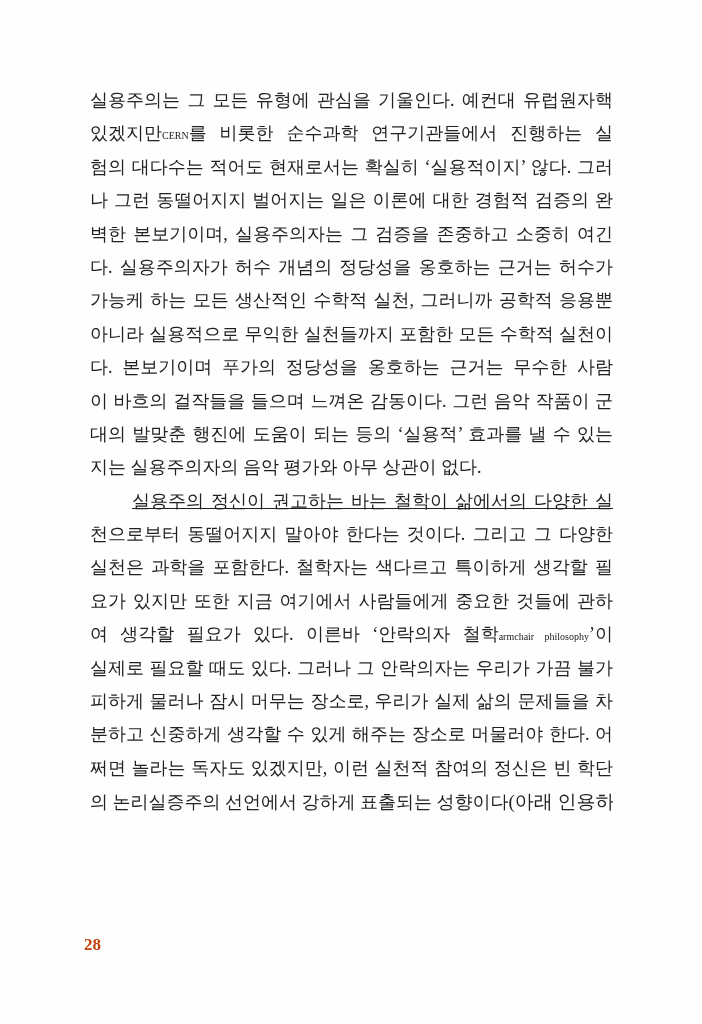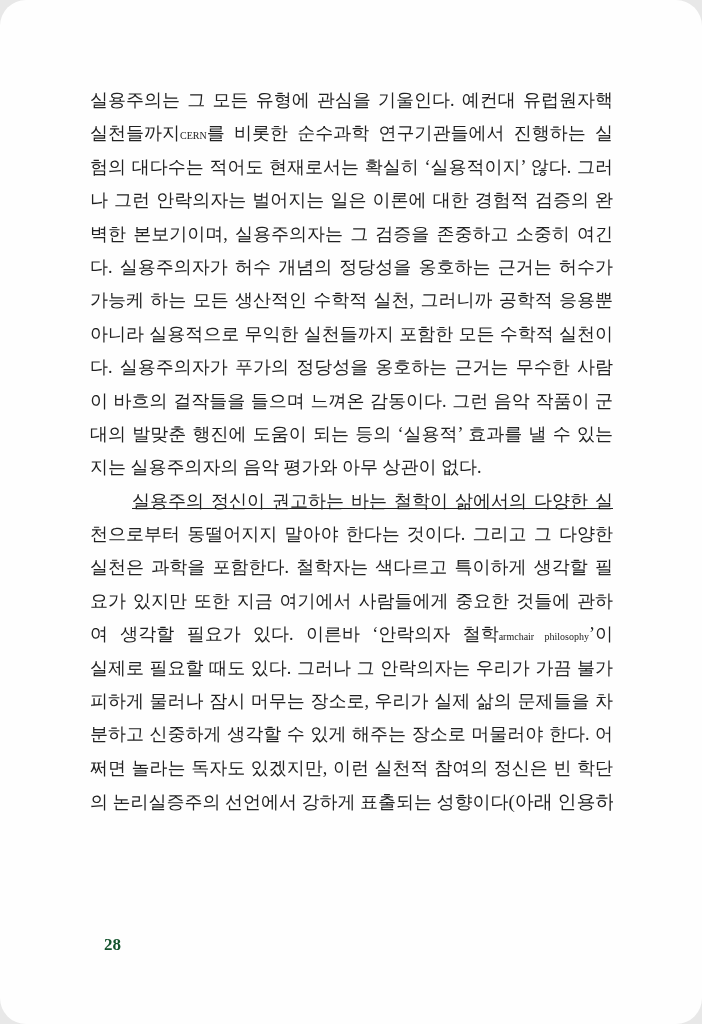"실용주의는 그 모든 유형에 관심을" .book-page { border-radius: 26px -> none }
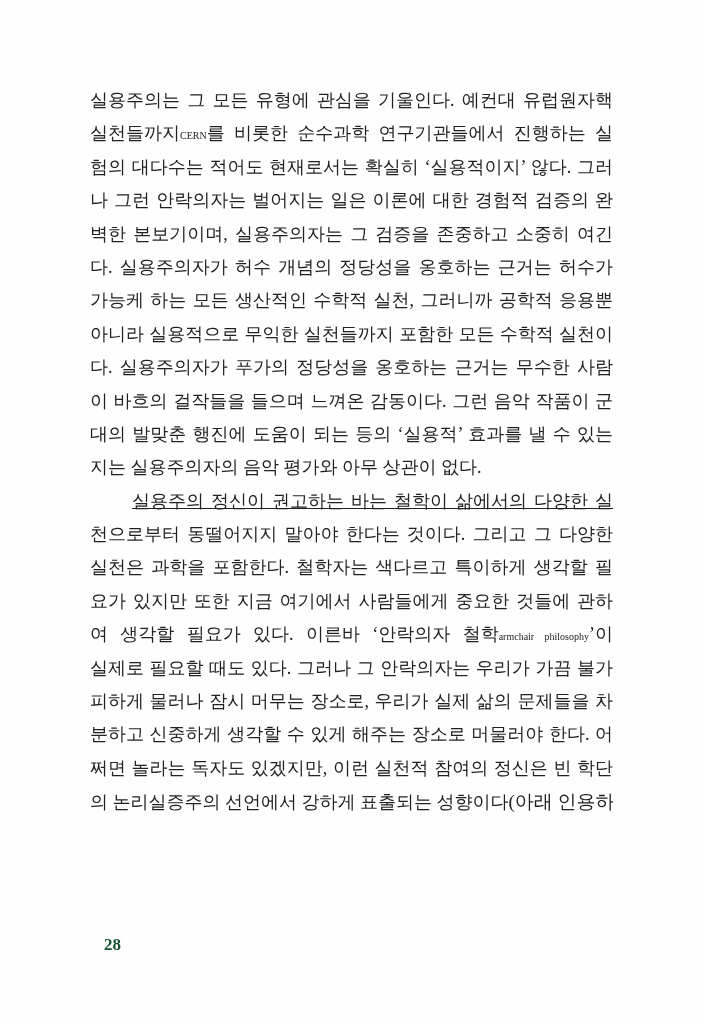"실천들까지" span.seg-normal { text: 실천들까지 -> 있겠지만 }
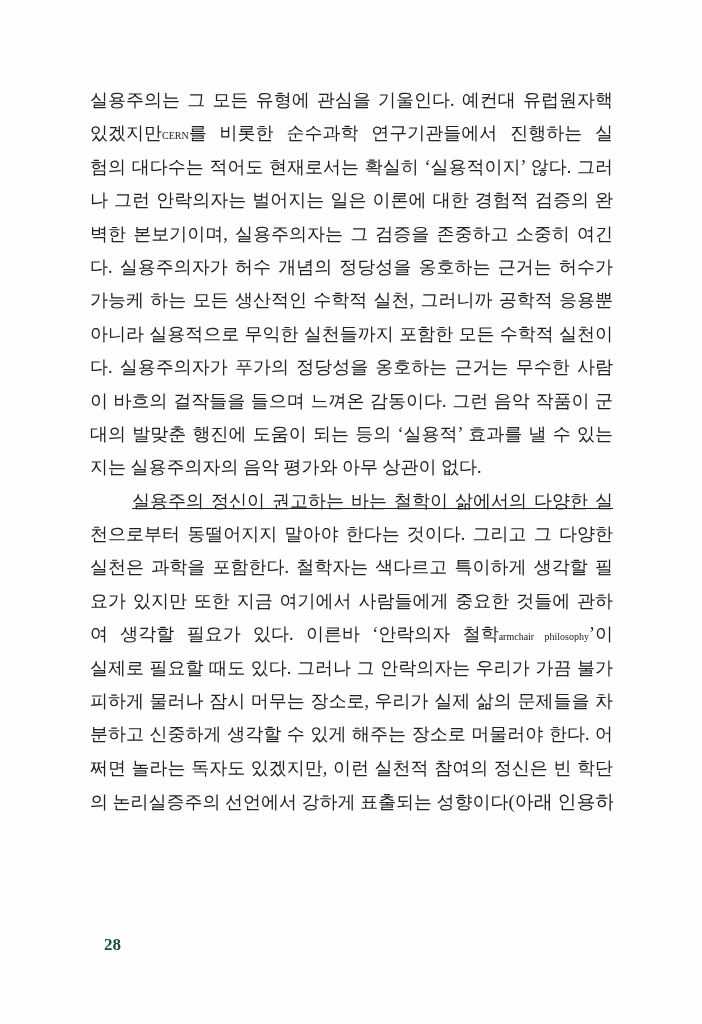"나 그런 안락의자는 벌어지는 일은" span.seg-normal { text: 안락의자는 -> 동떨어지지 }
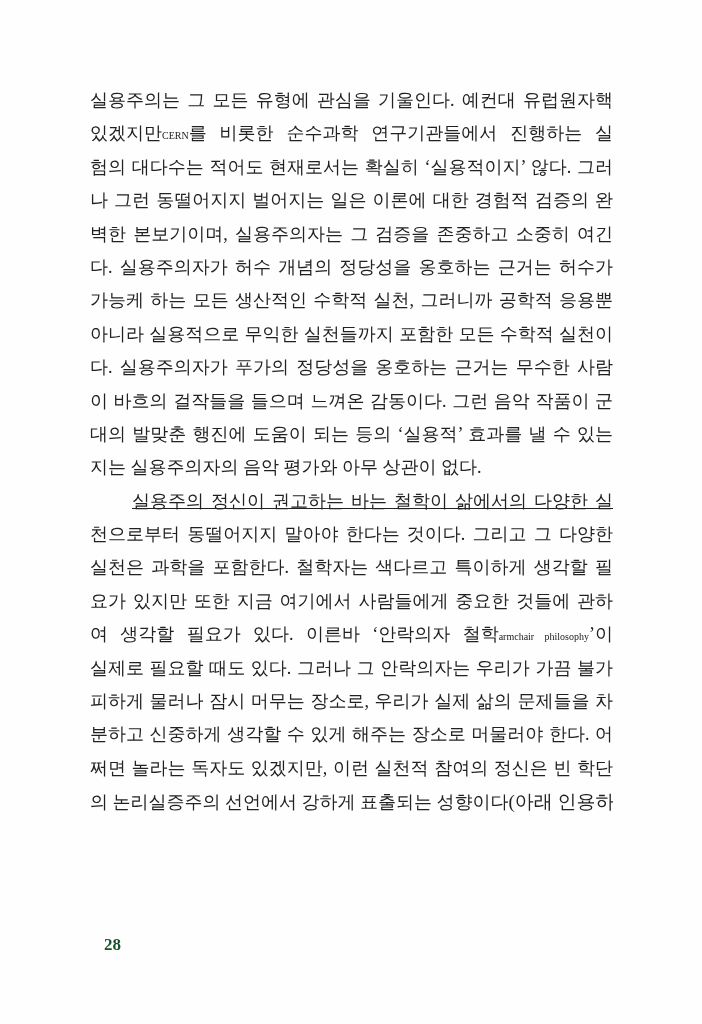"다. 실용주의자가 푸가의 정당성을 옹호하는" span.seg-normal { text: 실용주의자가 -> 본보기이며 }
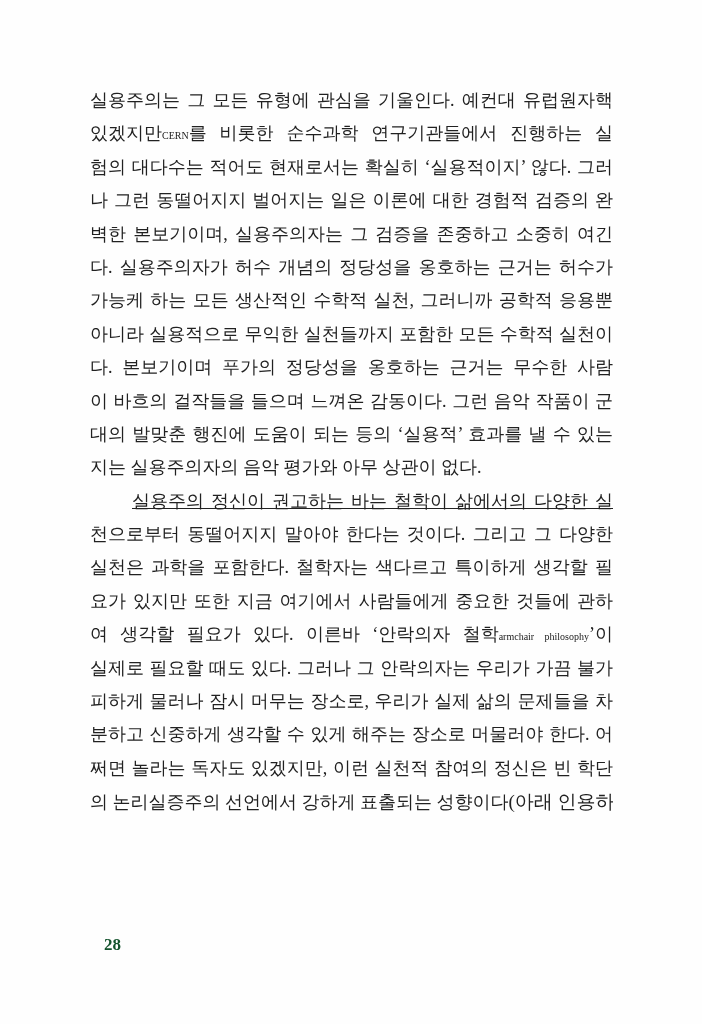"28" .page-number { color: #14532d -> #c2410c; left: 104px -> 84px }
